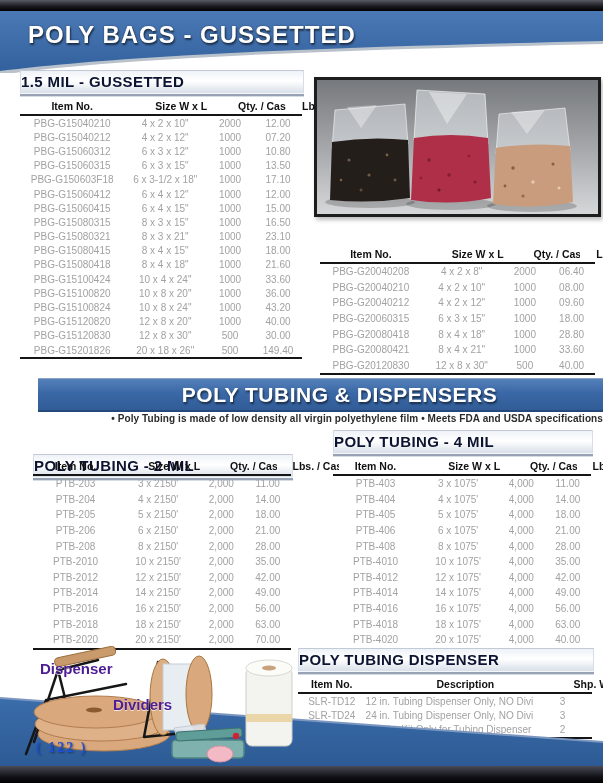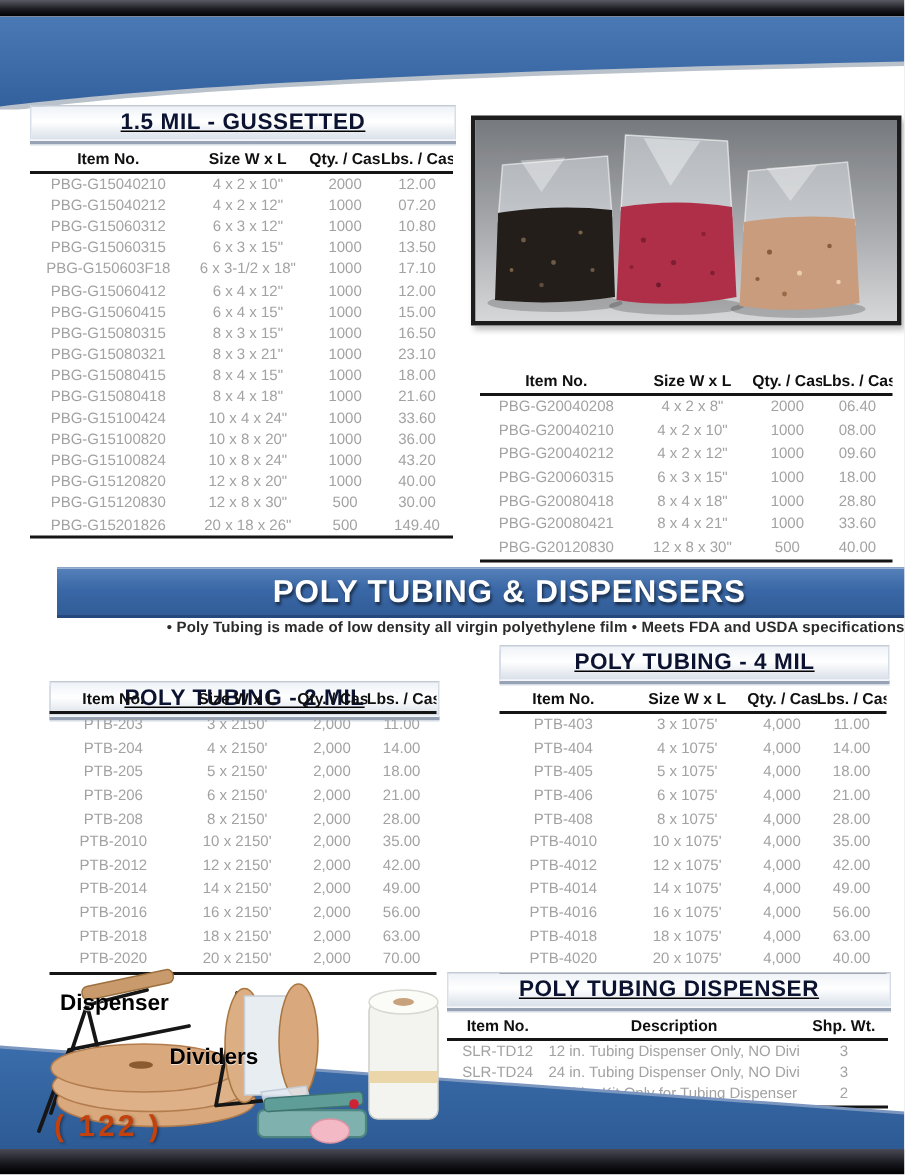"POLY BAGS - GUSSETTED" div.banner1-title { html: none -> <div>POLY BAGS - GUSSETTED</div> }
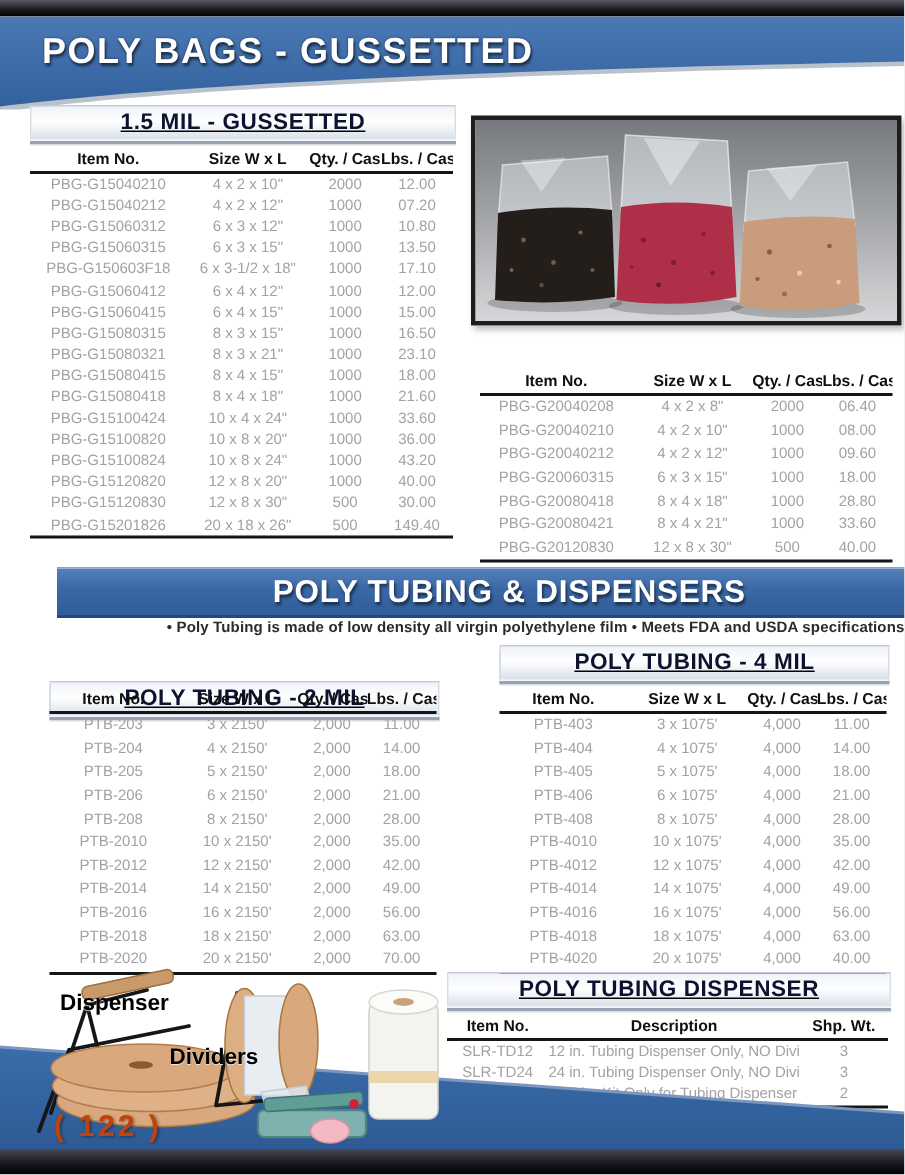"1.5 MIL - GUSSETTED" .sec-hdr { text-align: center -> none; text-decoration: underline -> none }
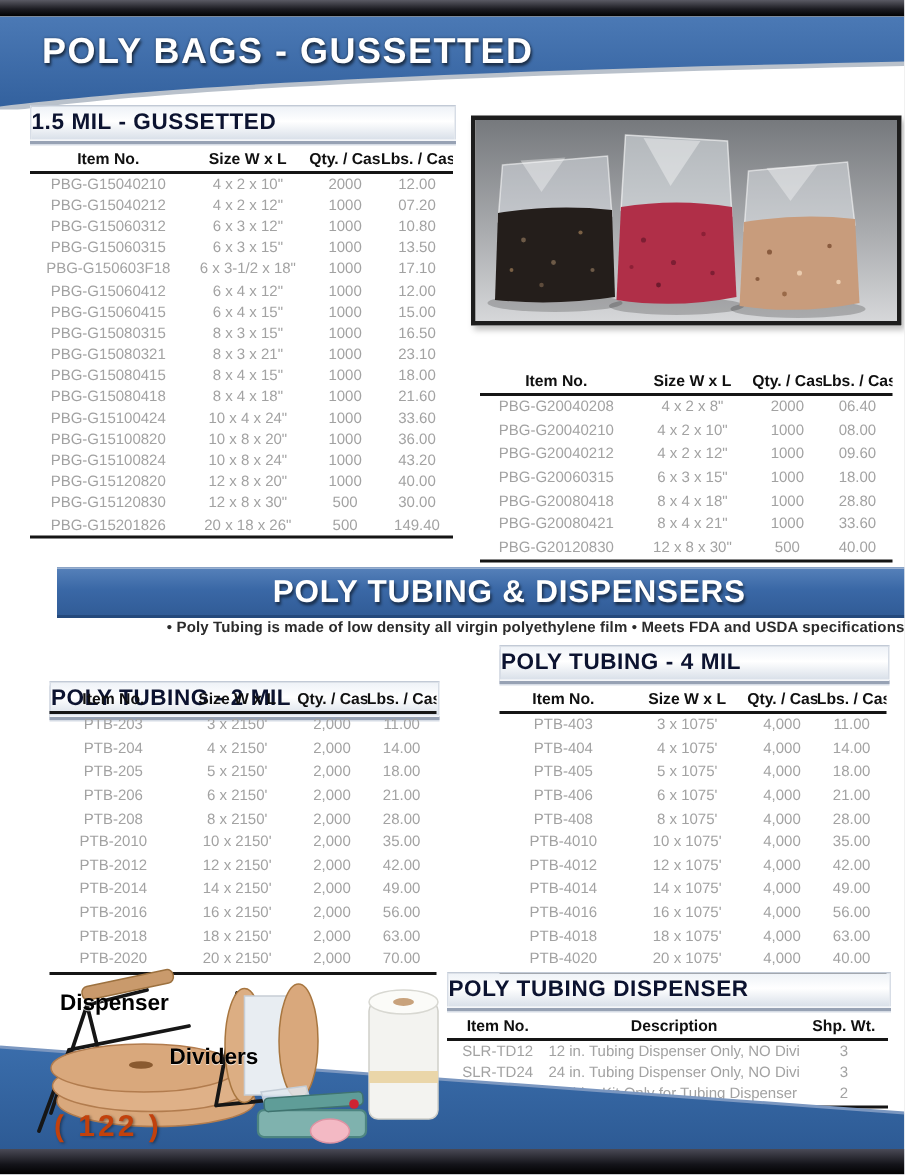"Item No." .ptable .thead { gap: none -> 16px }
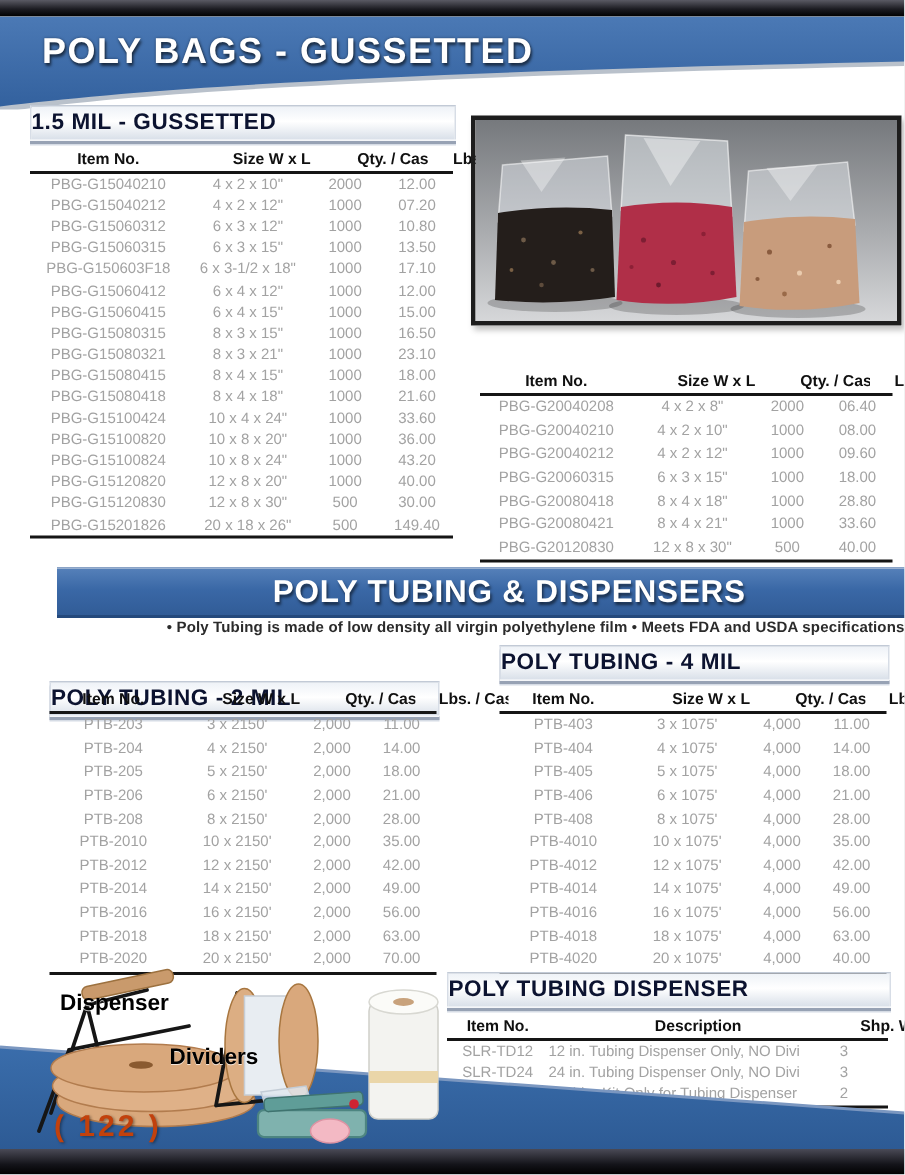"Dispenser" .mlabel { color: #000000 -> #4c1d95 }
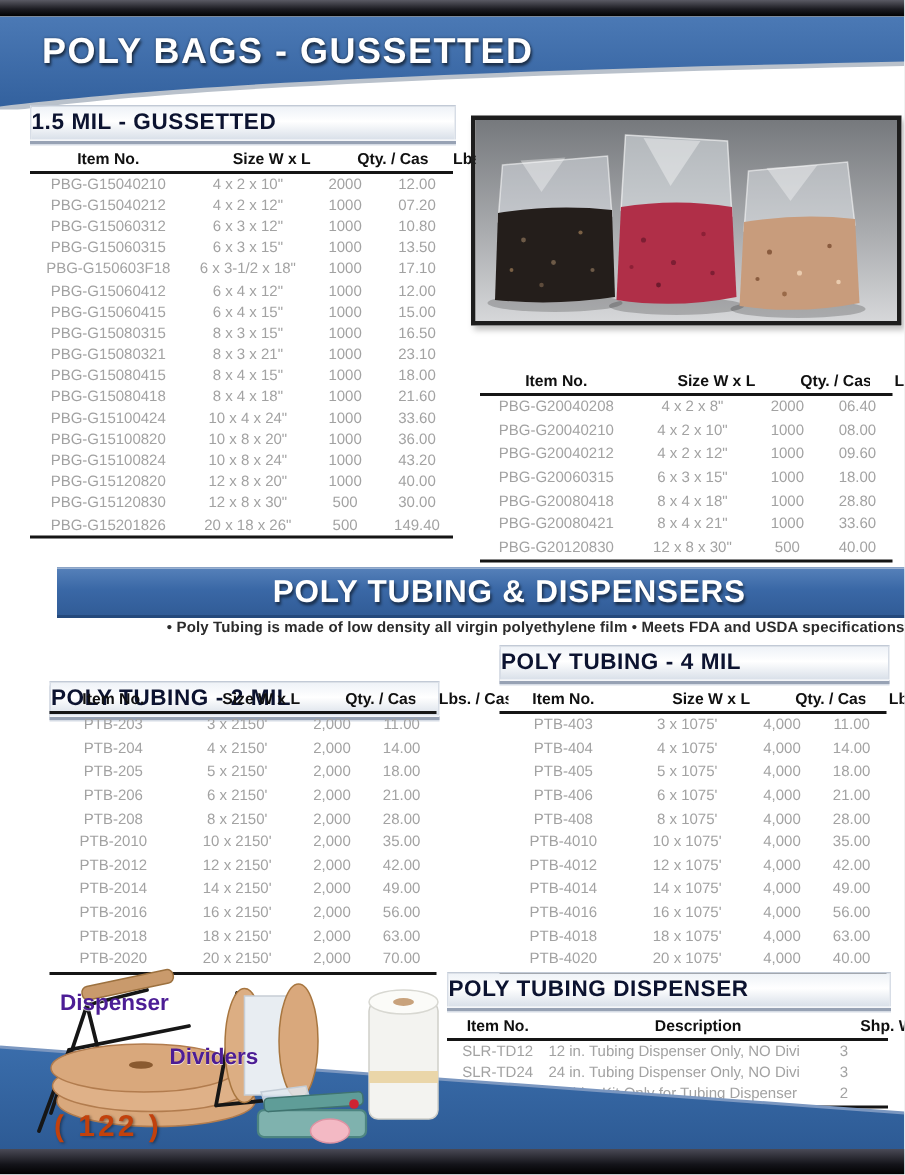"( 122 )" .page-num { color: #c2410c -> #1d4ed8; font-family: none -> Liberation Serif, serif; font-size: 20px -> 14px }
